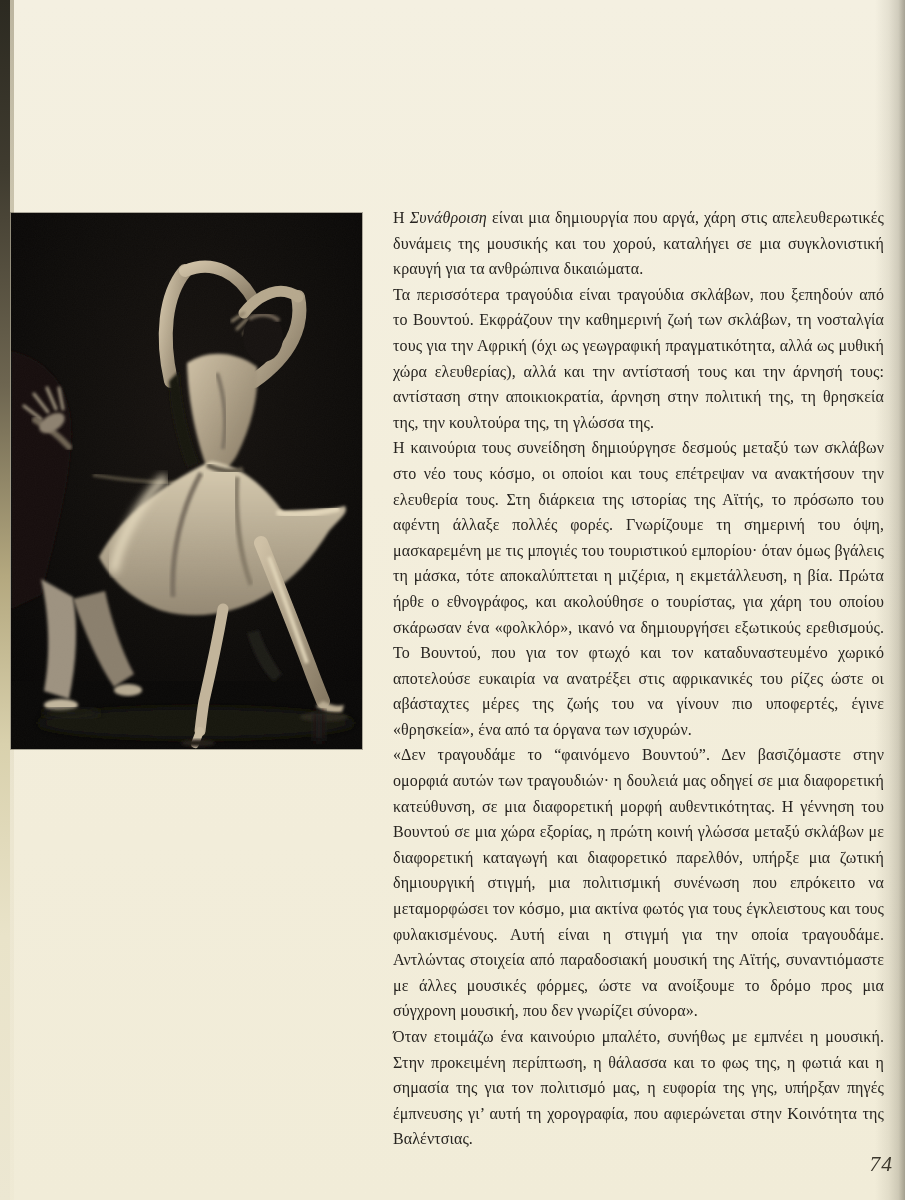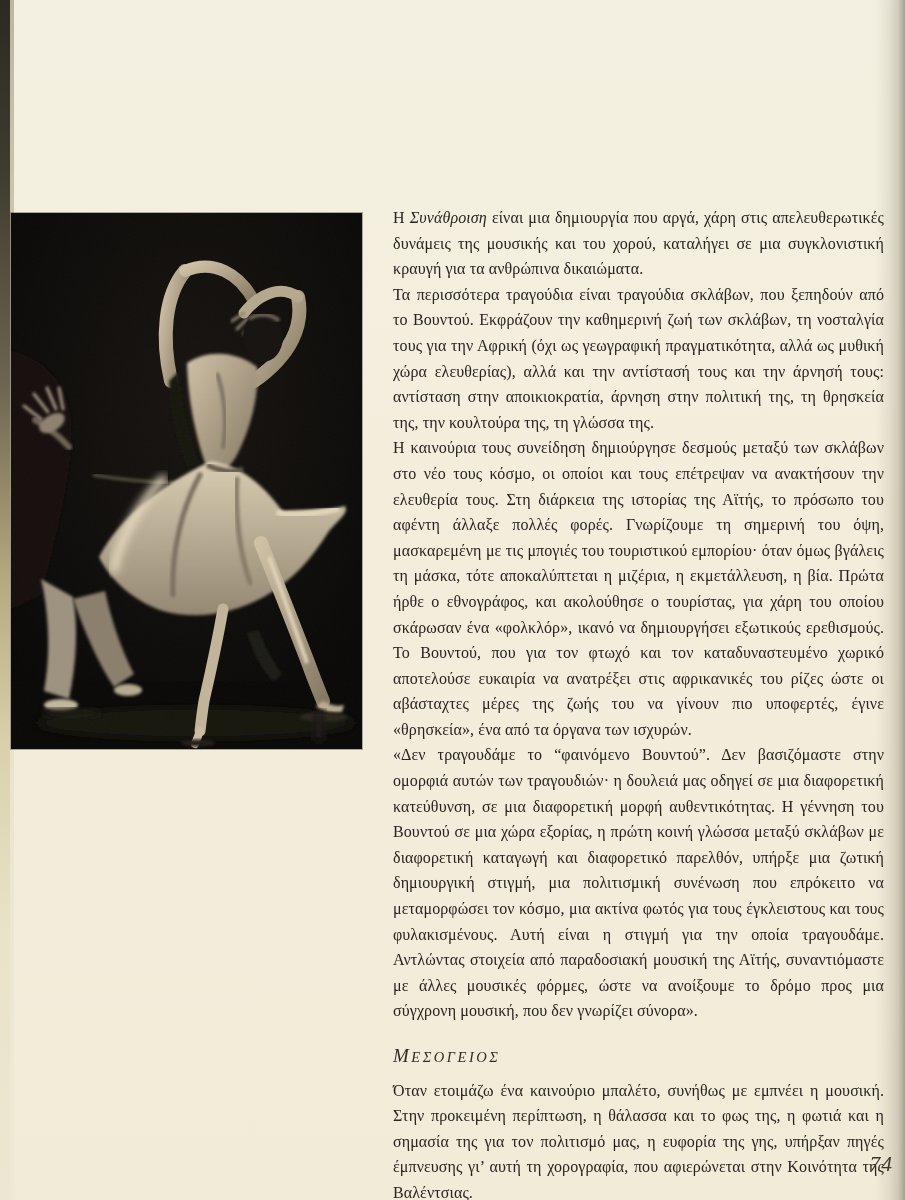"ΜΕΣΟΓΕΙΟΣ" h2.section-heading { html: <h2><span>Μ</span><span>ΕΣΟΓΕΙΟΣ</span></h2> -> none }
